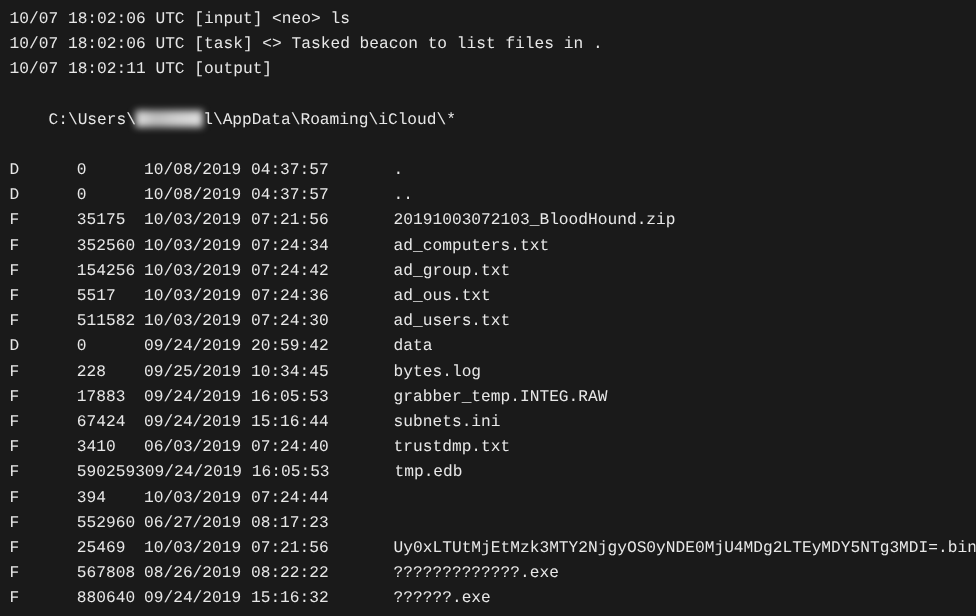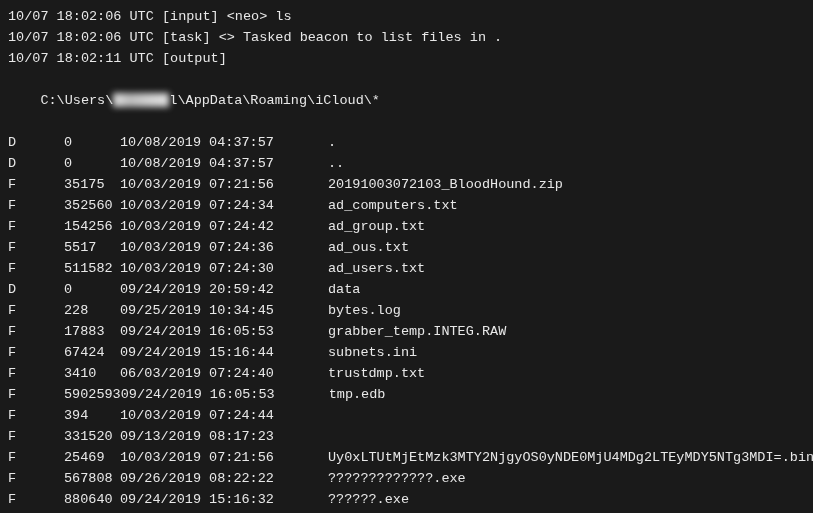"331520" span.c-size { text: 331520 -> 552960 }
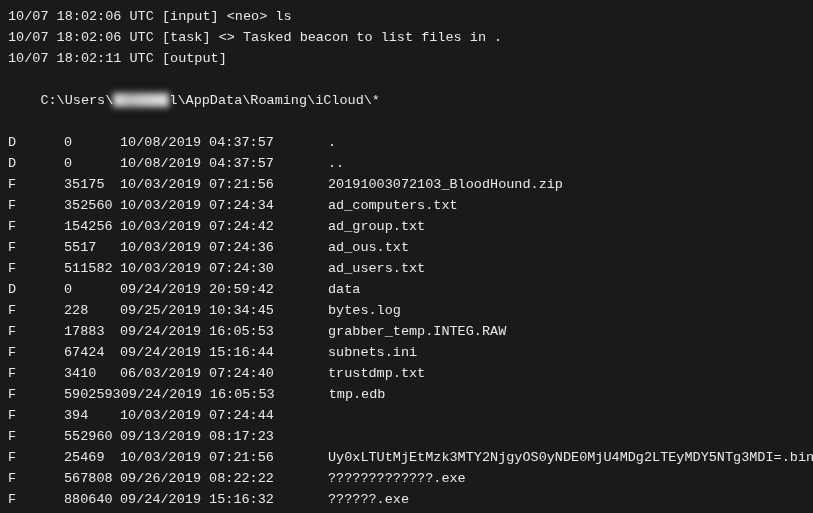"09/13/2019 08:17:23" span.c-date { text: 09/13/2019 -> 06/27/2019 }
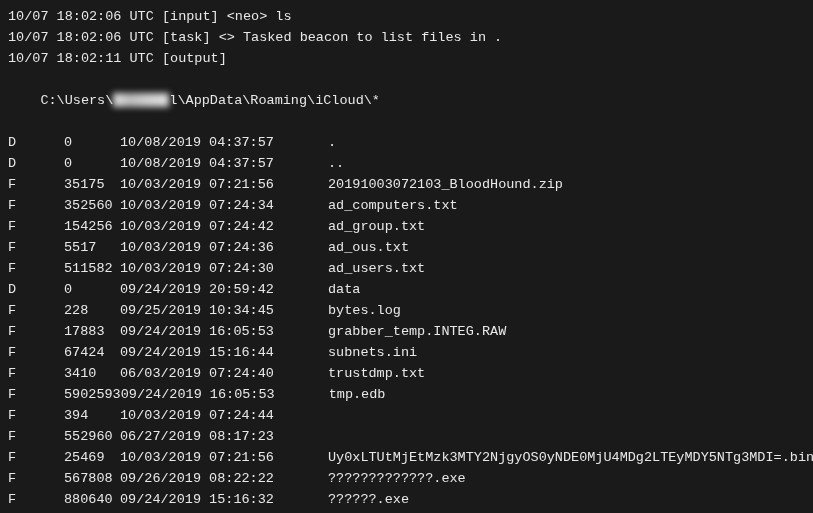"09/26/2019 08:22:22" span.c-date { text: 09/26/2019 -> 08/26/2019 }
